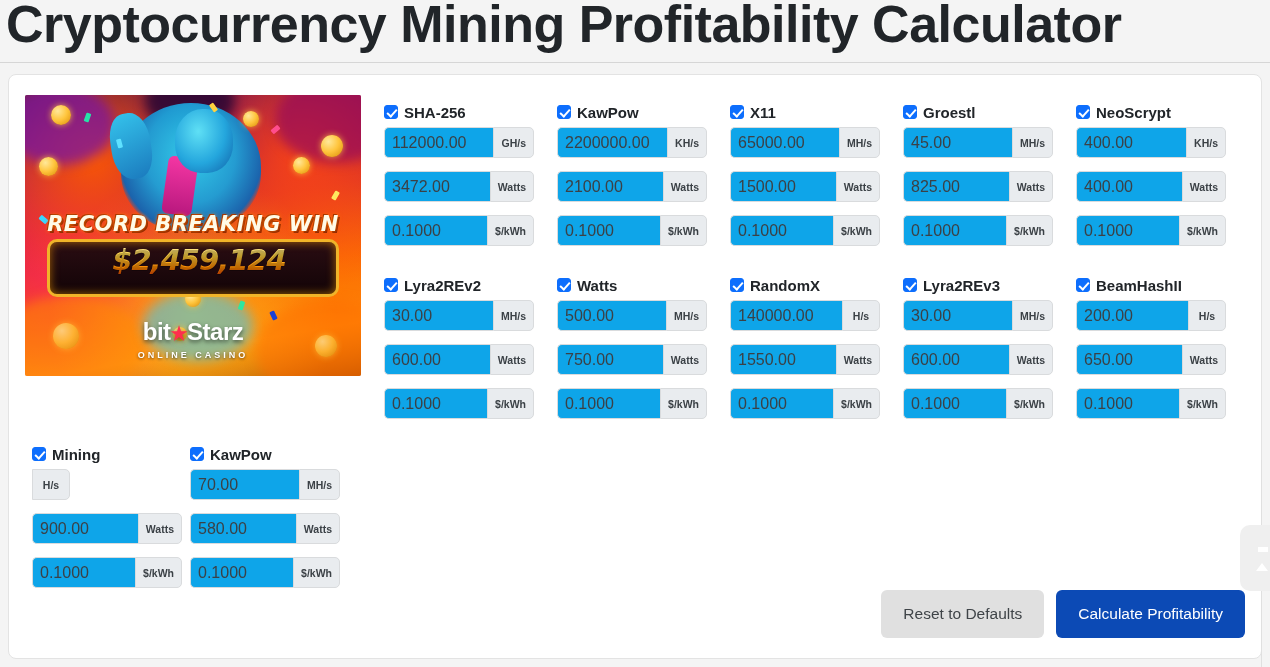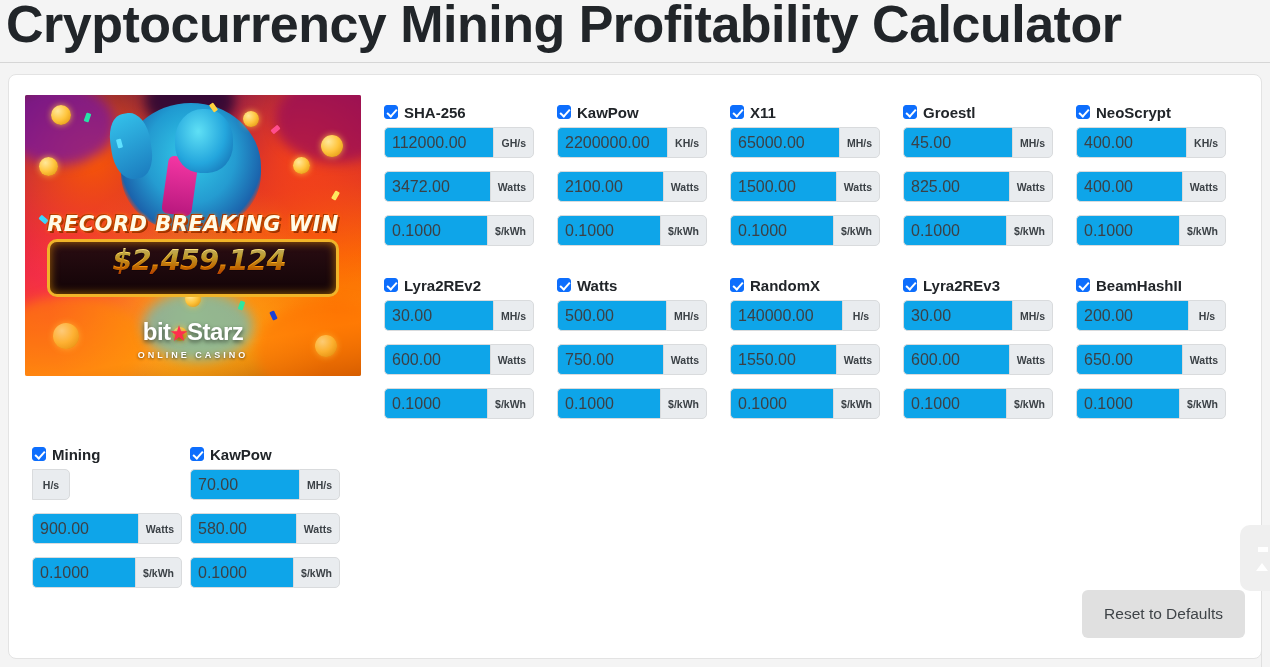"Calculate Profitability" button.btn { html: none -> <button>Calculate Profitability</button> }
